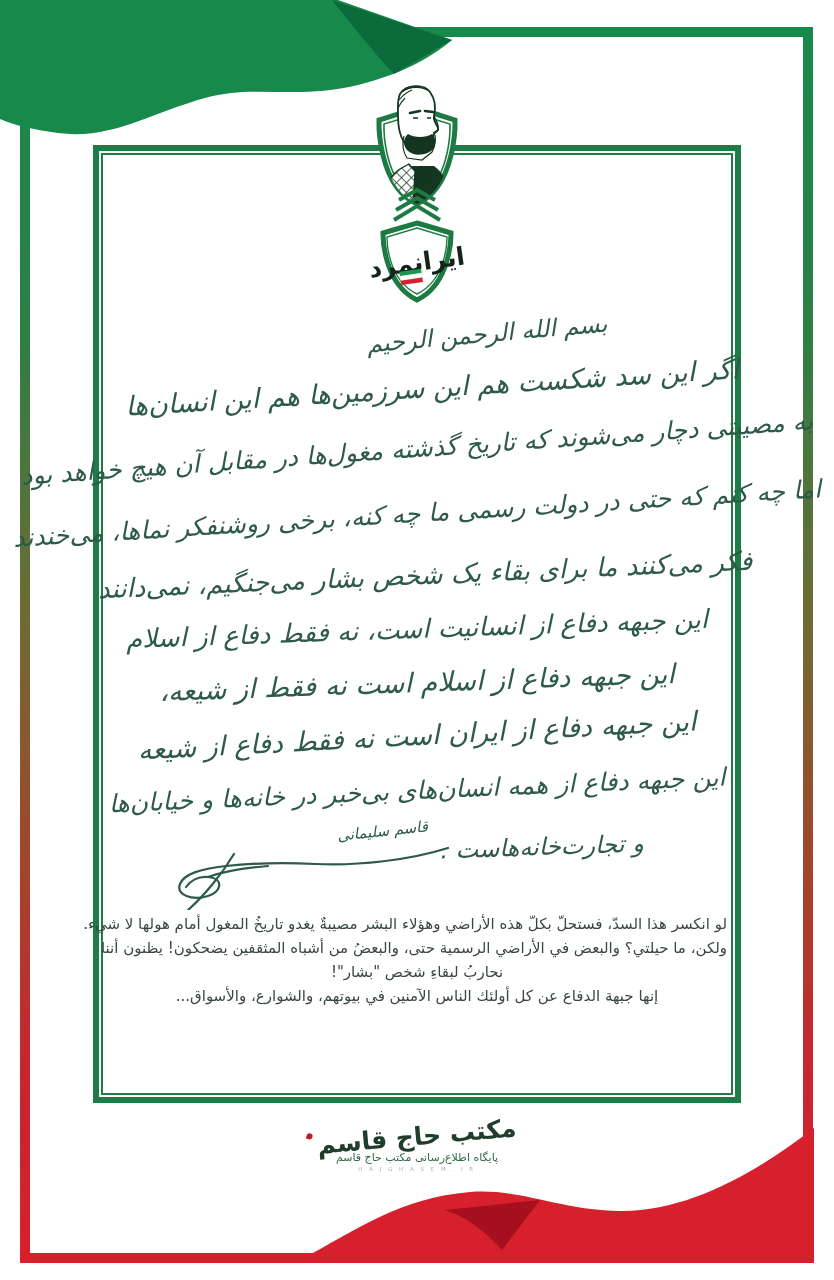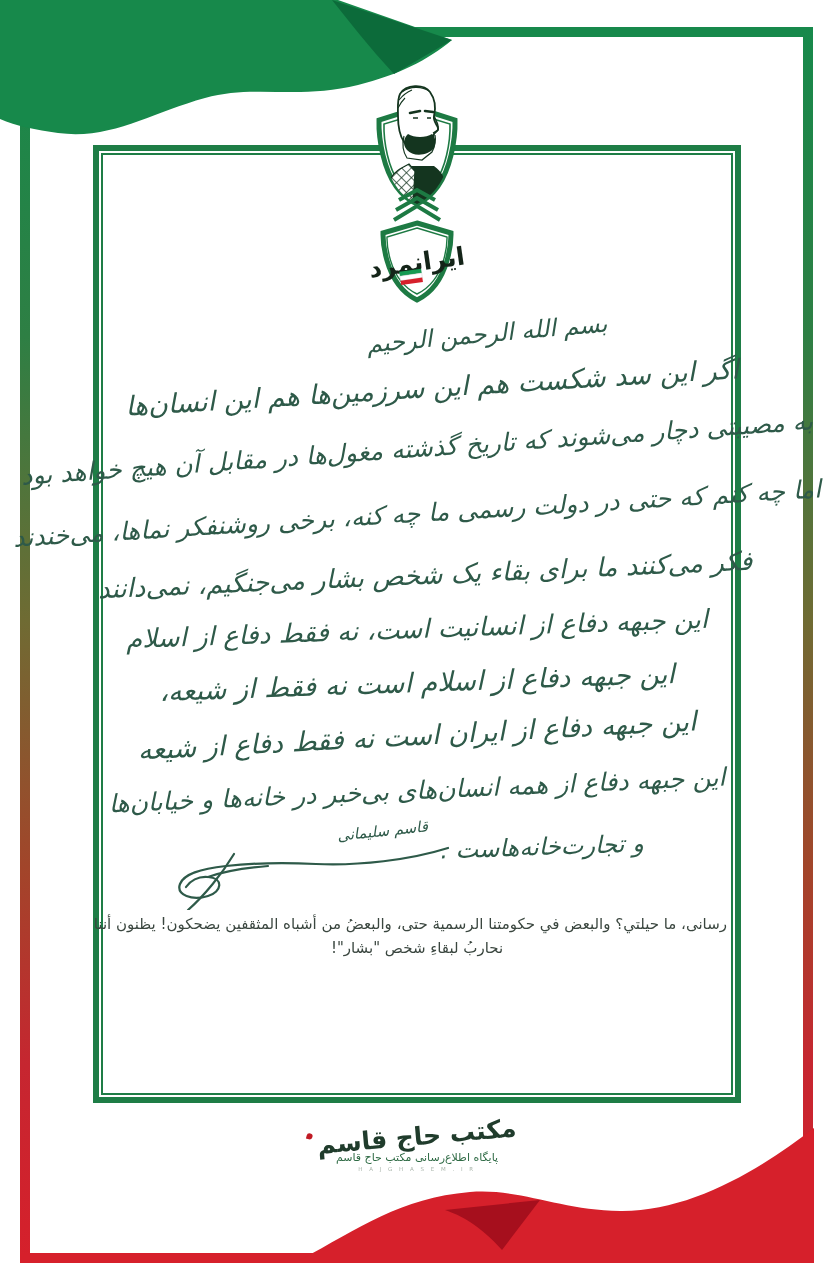"لو انكسر هذا السدّ، فستحلّ" div.tl { html: none -> <div>لو انكسر هذا السدّ، فستحلّ بكلّ هذه الأراضي وهؤلاء البشر مصيبةٌ يغدو تاريخُ المغول أمام هولها لا شيء.</div> }
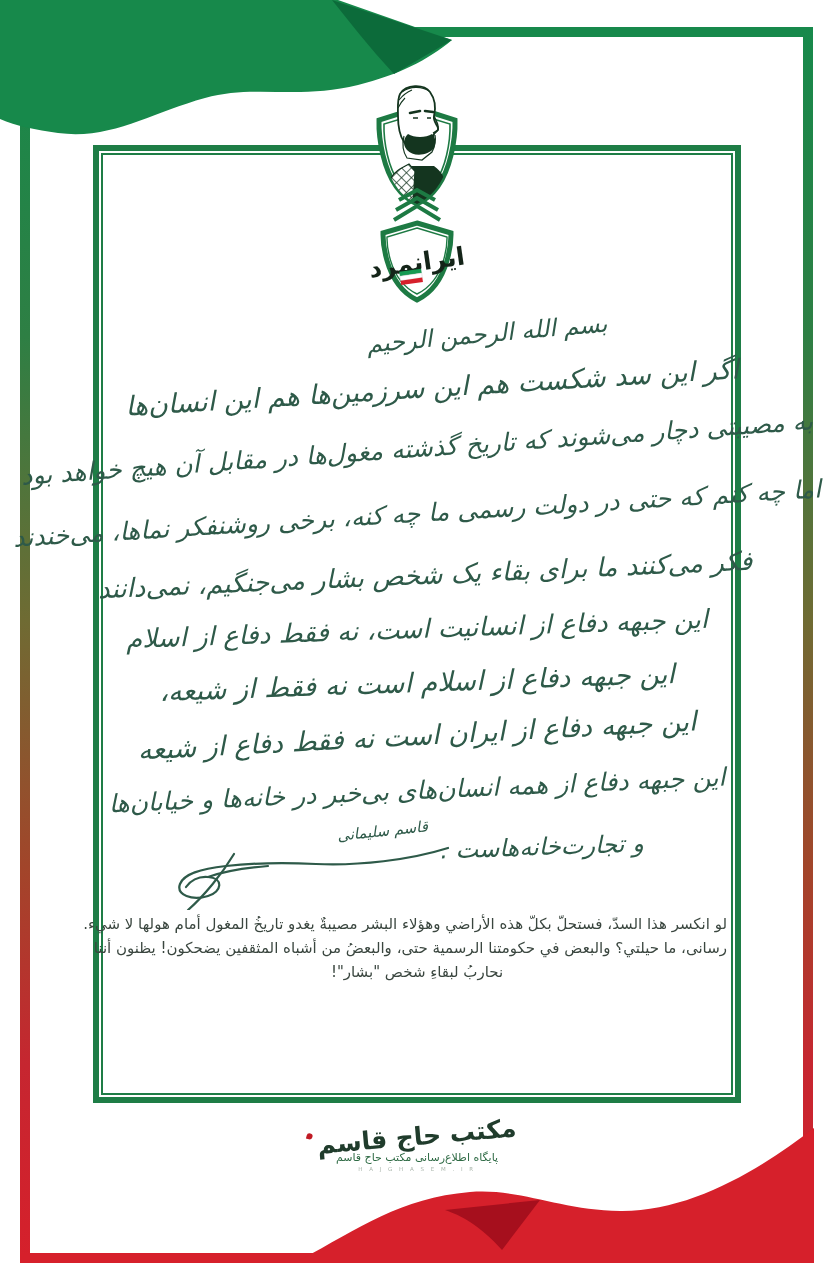"رسانی، ما حيلتي؟ والبعض في" div.tl { text: رسانی، ما حيلتي؟ والبعض في حكومتنا -> ولكن، ما حيلتي؟ والبعض في الأراضي }
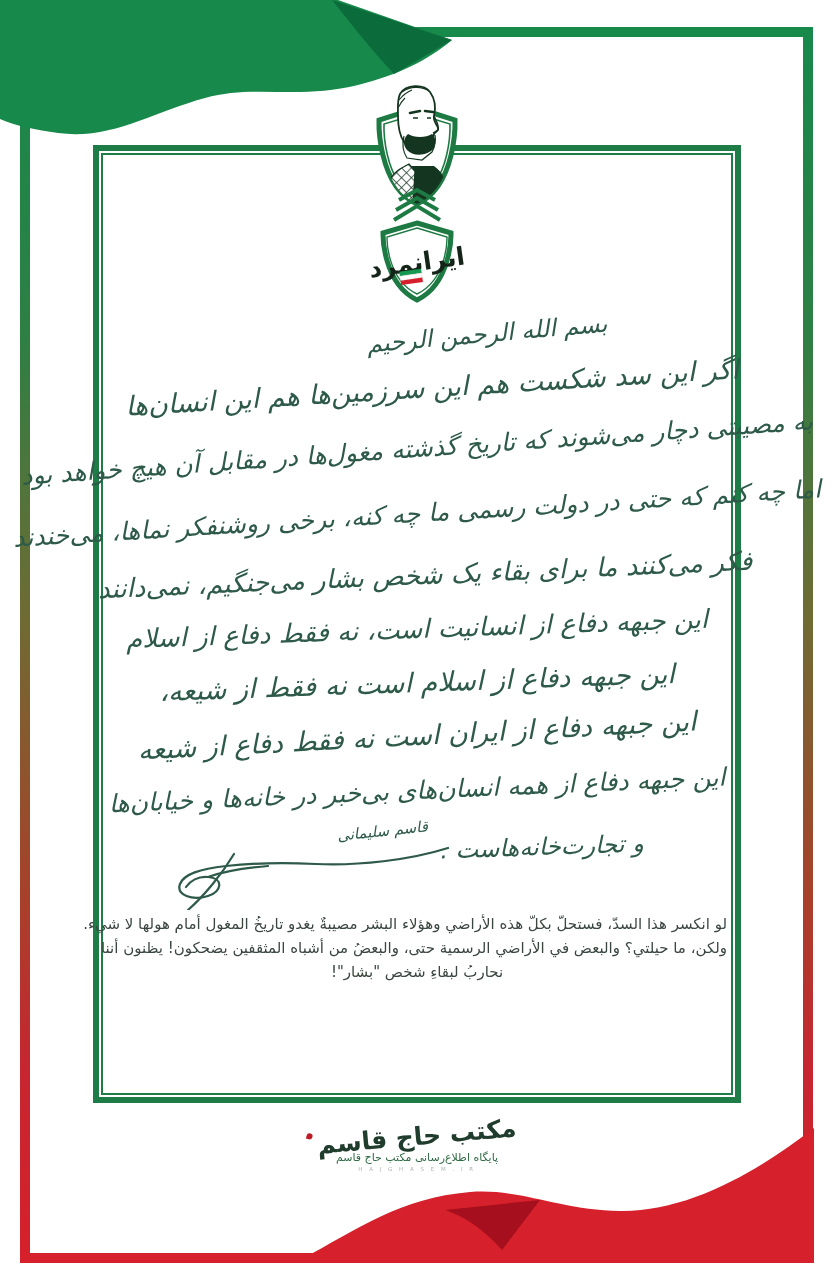"إنها جبهة الدفاع عن كل" div.tl { html: none -> <div>إنها جبهة الدفاع عن كل أولئك الناس الآمنين في بيوتهم، والشوارع، والأسواق...</div> }
